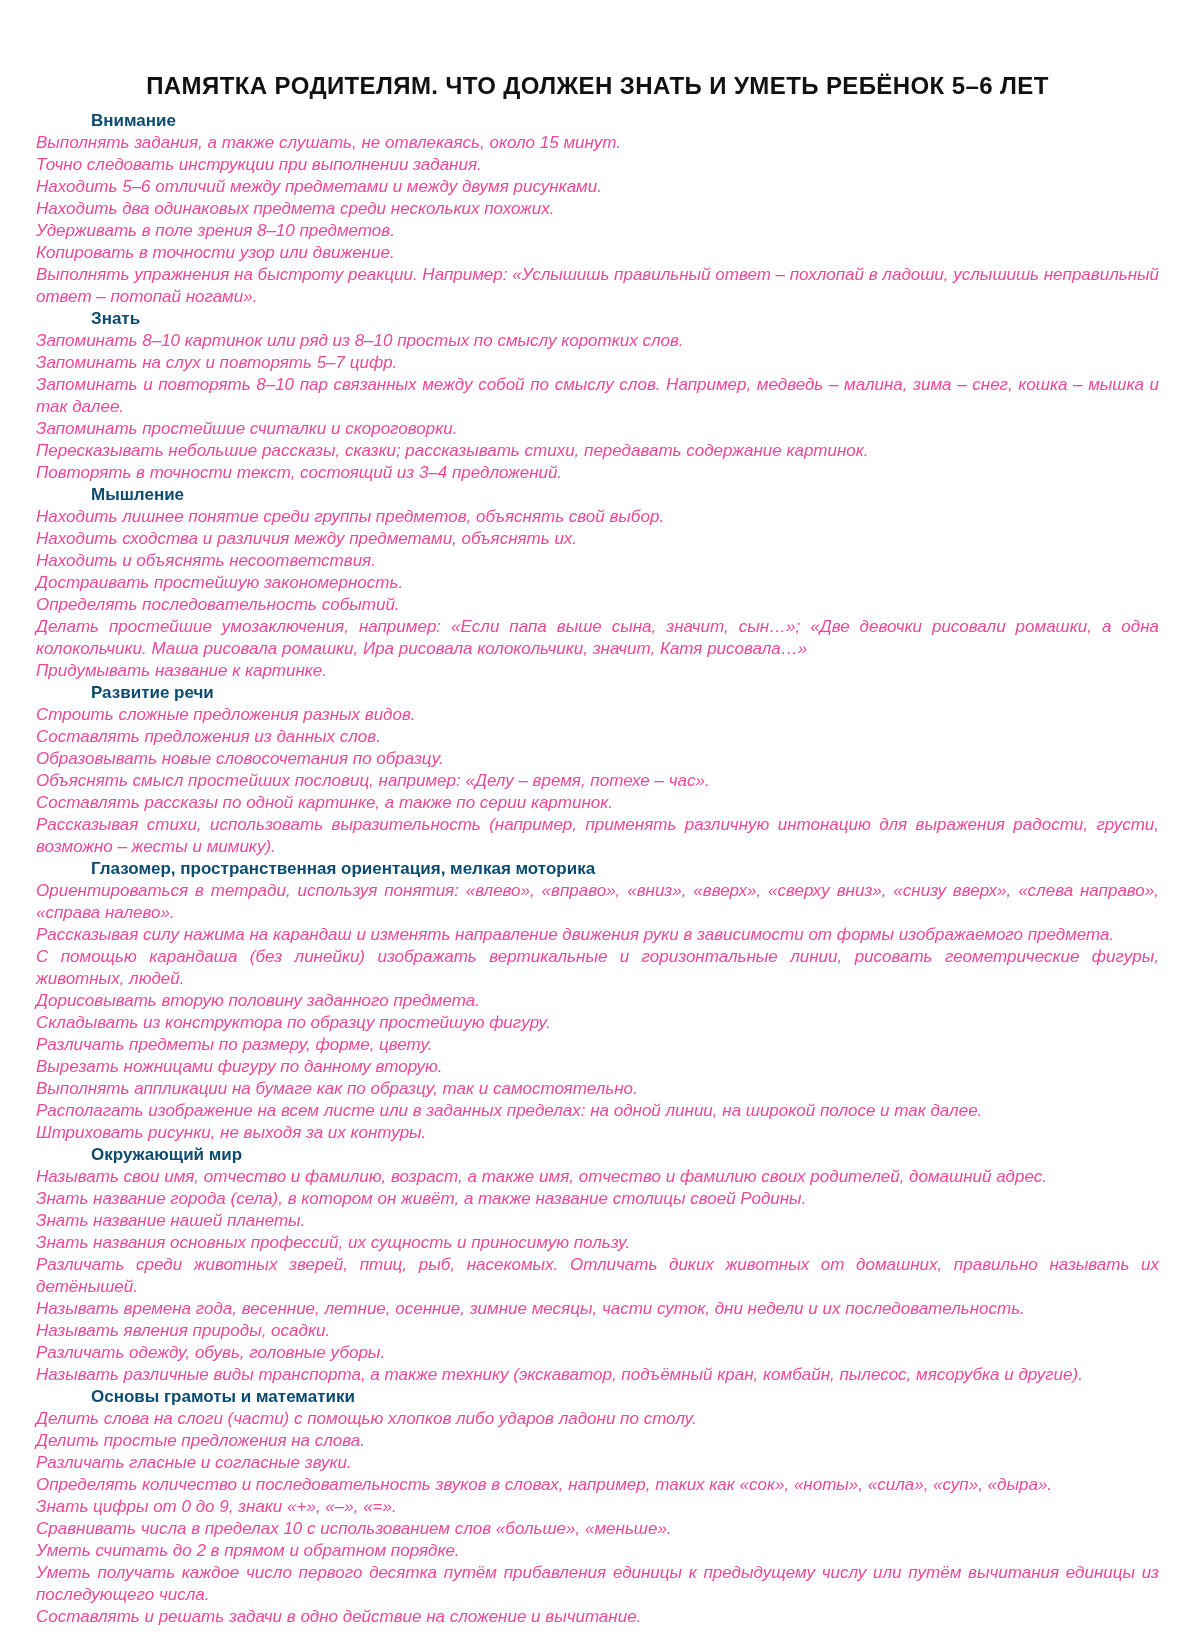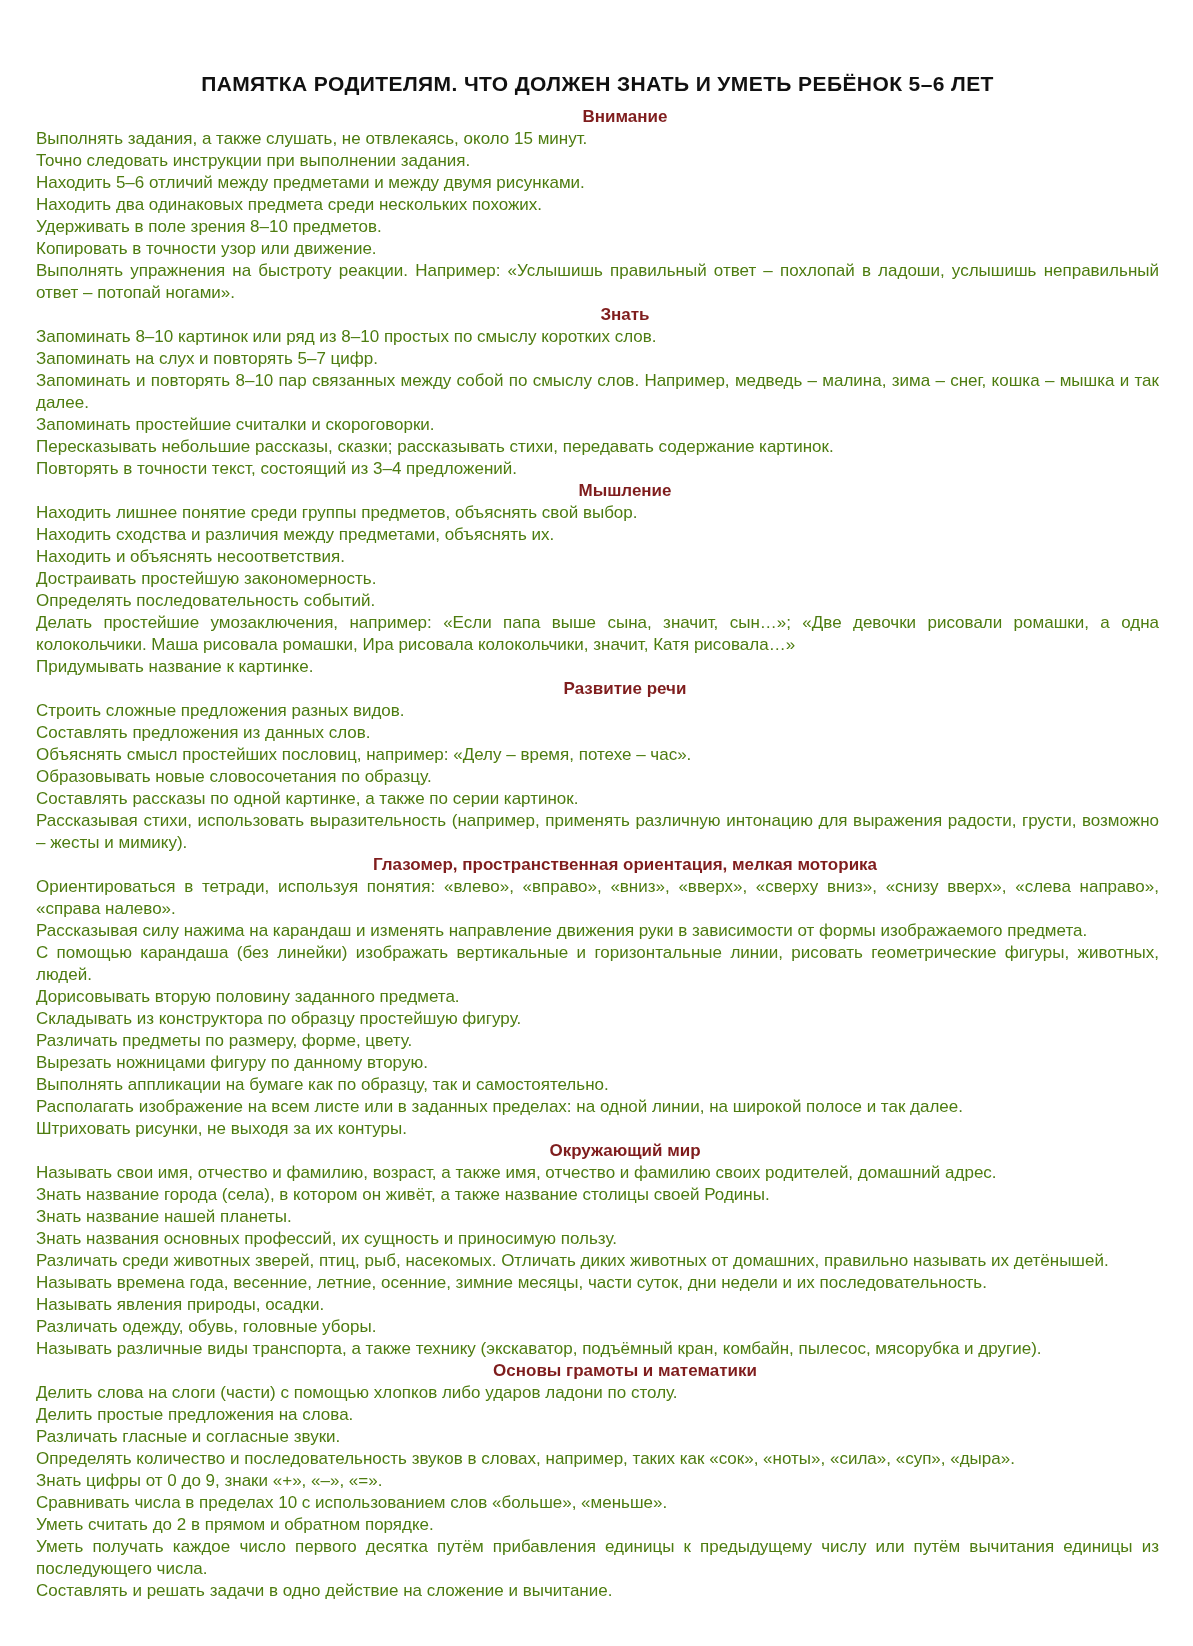"ПАМЯТКА РОДИТЕЛЯМ. ЧТО ДОЛЖЕН ЗНАТЬ" .doc-title { font-size: 21px -> 24px }
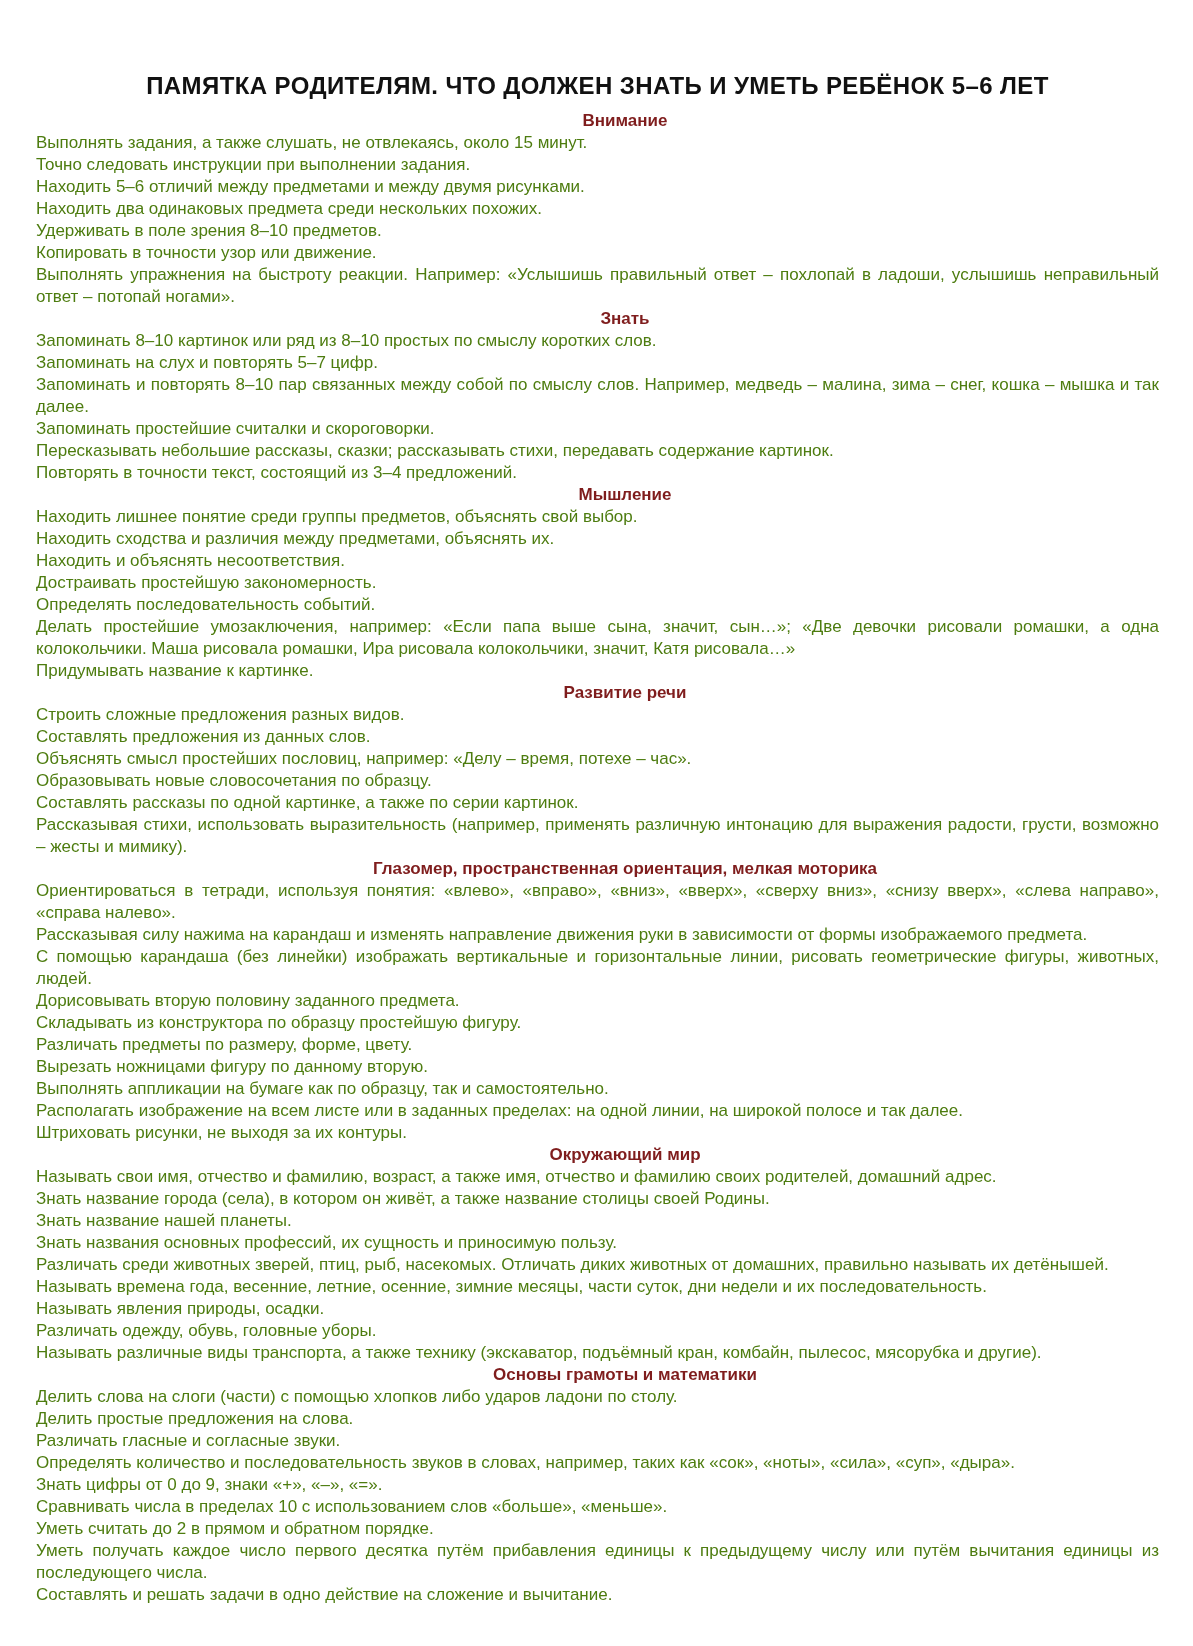"Внимание" .section-heading { color: #7f1d1d -> #0c4a6e; text-align: center -> none }
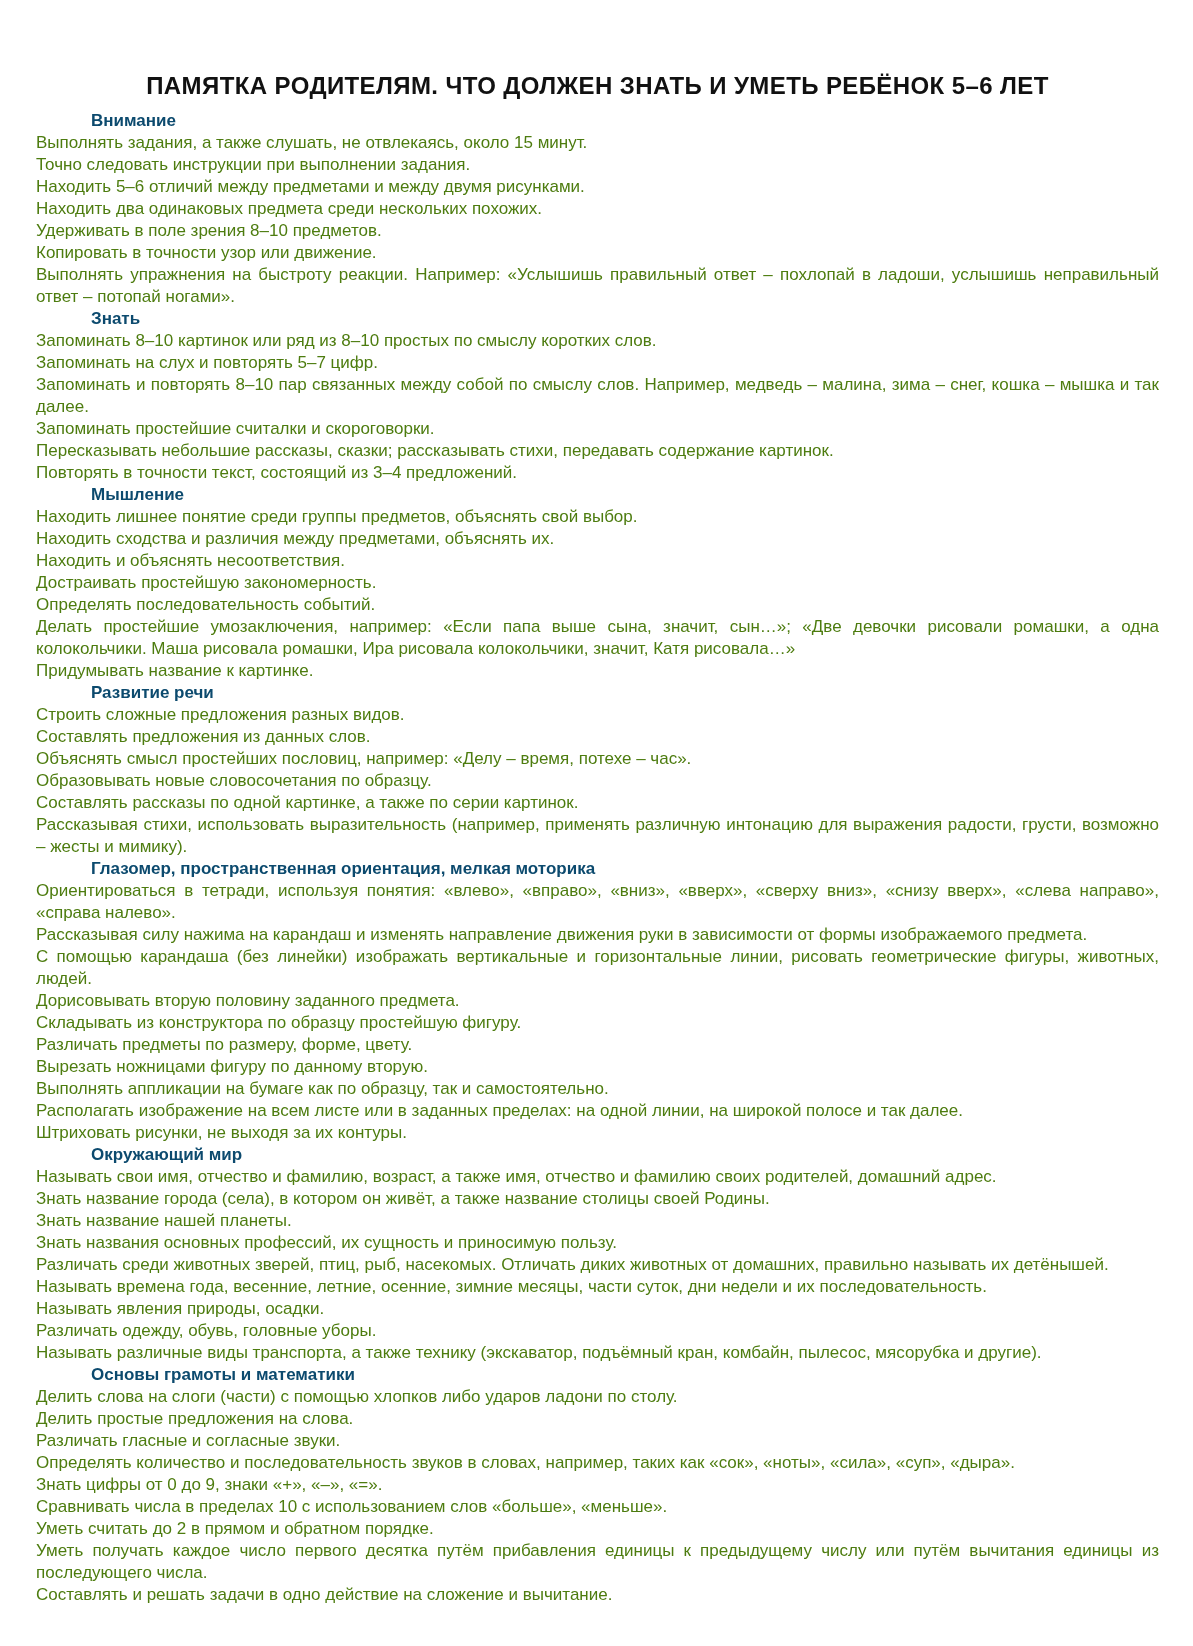"Выполнять задания, а также слушать," .item-line { color: #4d7c0f -> #ec4899; font-style: none -> italic }
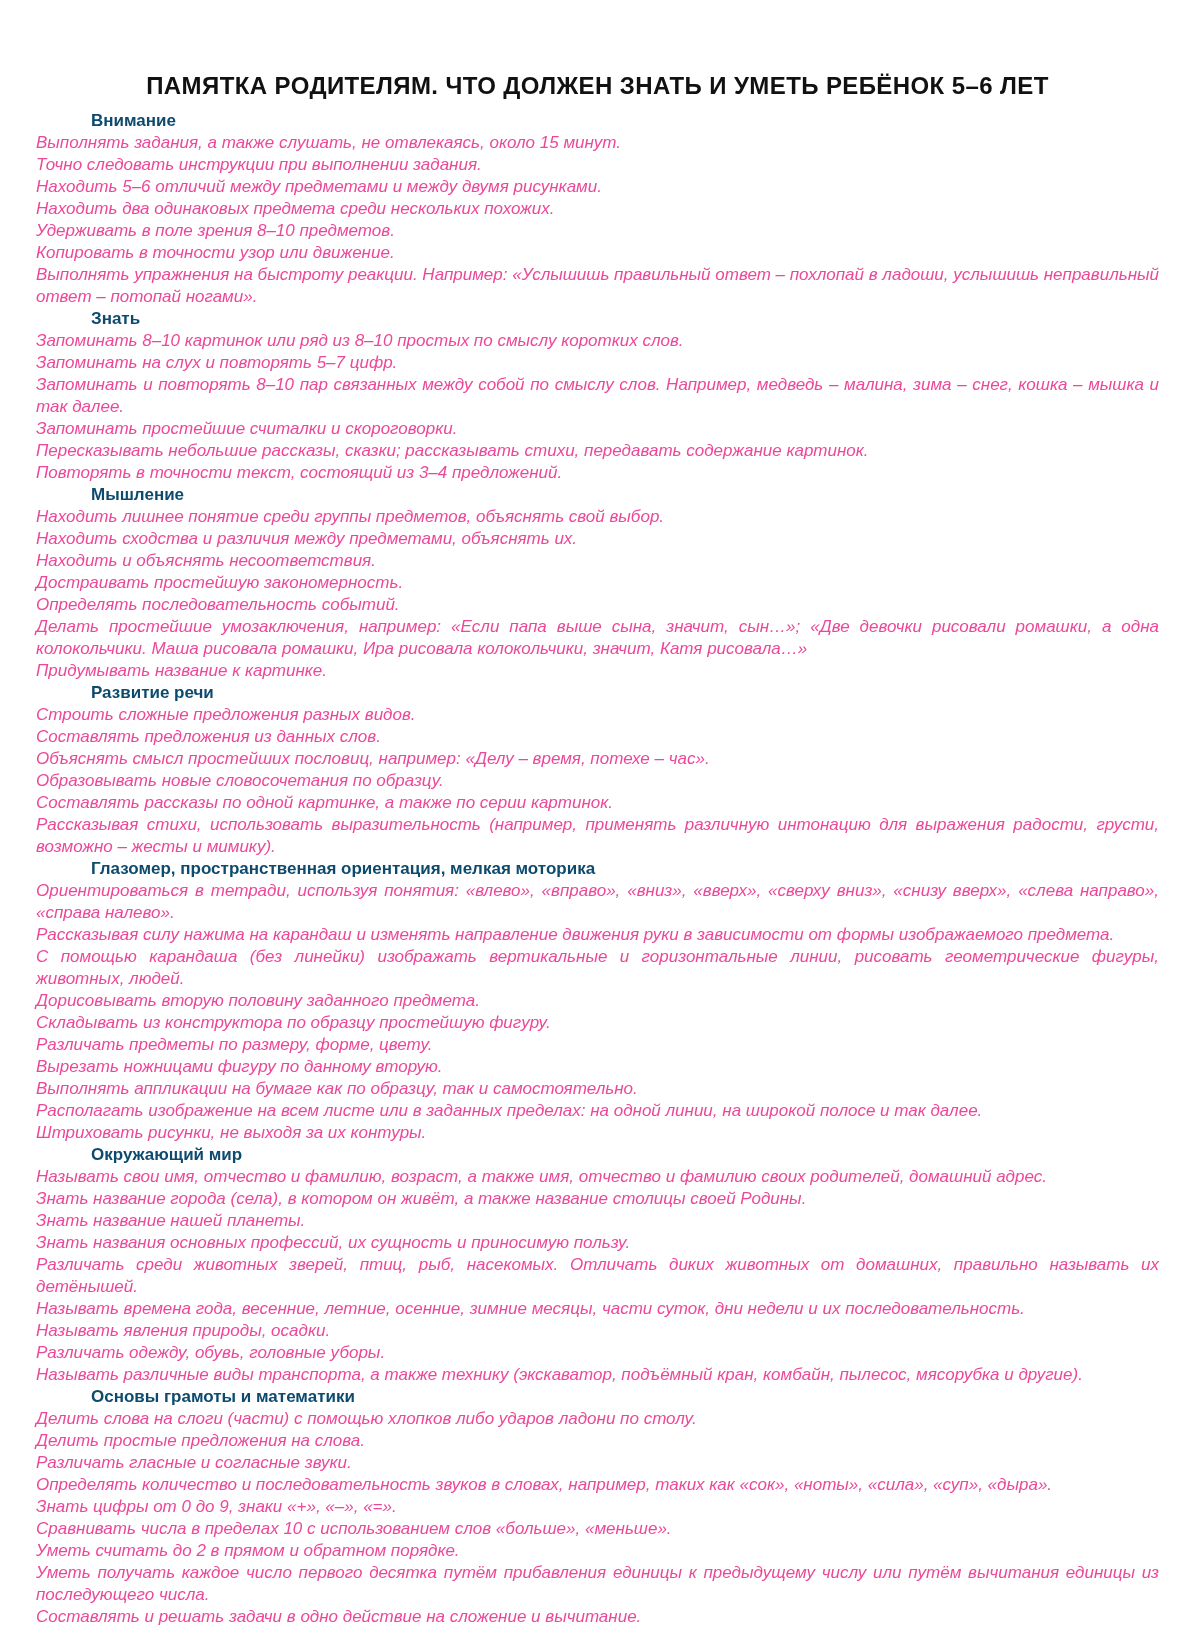"Объяснять смысл простейших пословиц," div.item-line { order: before "Образовывать новые словосочетания по" -> after "Образовывать новые словосочетания по" }
